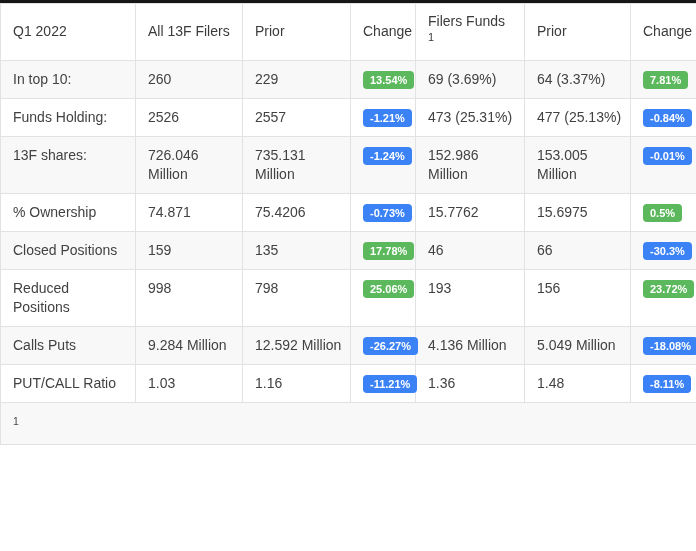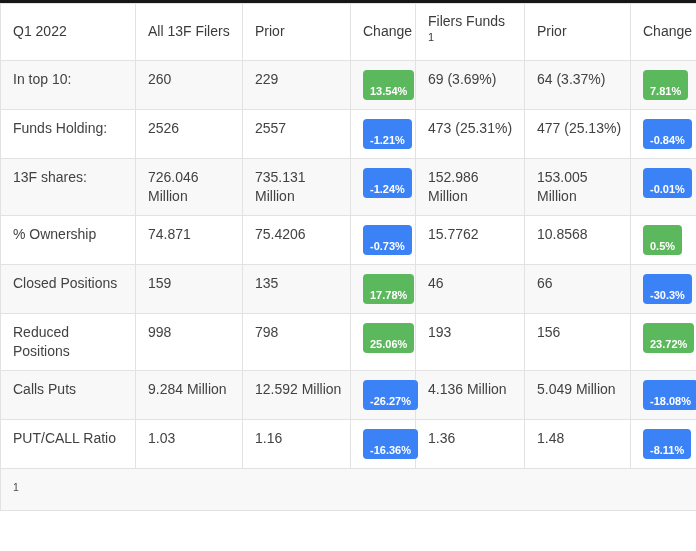"13.54%" .badge { padding: 15px 7px 2px 7px -> 3px 7px 2px 7px }
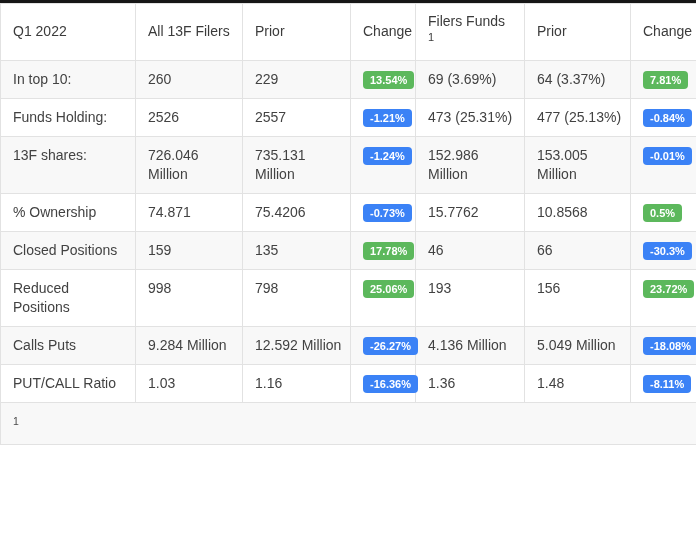"10.8568" td { text: 10.8568 -> 15.6975 }
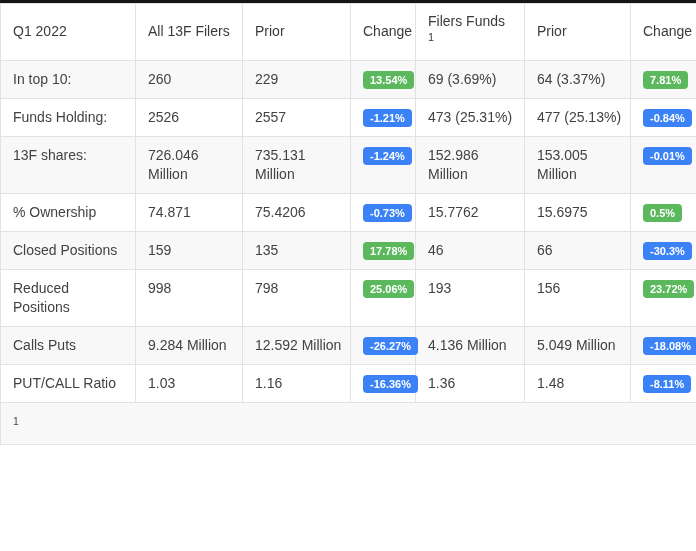"-16.36%" span.badge { text: -16.36% -> -11.21% }
